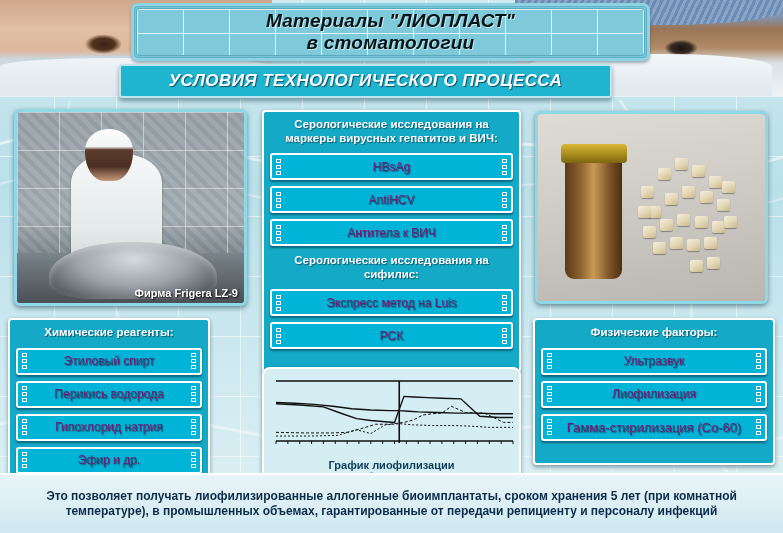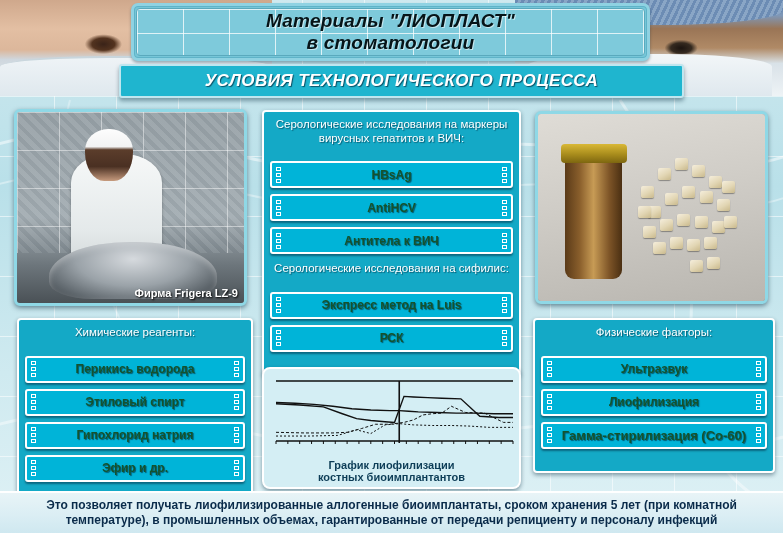"УСЛОВИЯ ТЕХНОЛОГИЧЕСКОГО ПРОЦЕССА" .subtitle-banner { width: 565px -> 493px }
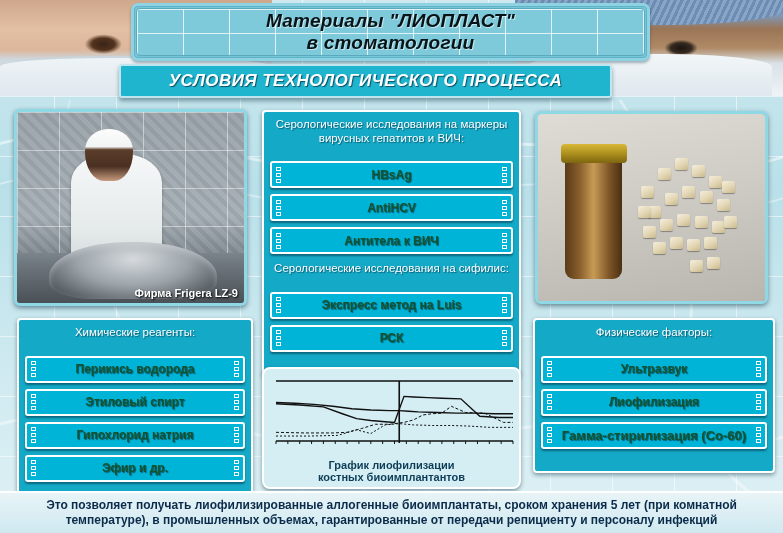"Серологические исследования на маркеры" .panel-title { font-weight: normal -> bold; padding: 2px 0 16px 0 -> 2px 0 8px 0 }
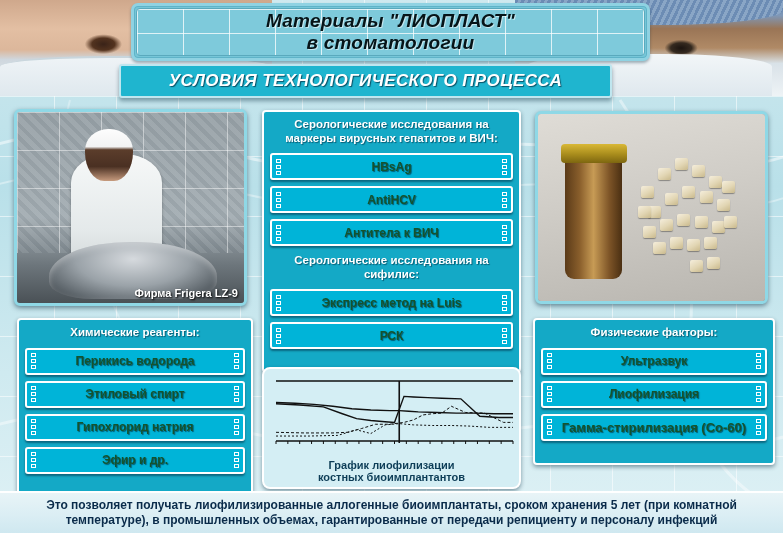"HBsAg" .fbtn-label { color: #14532d -> #701a75; font-weight: bold -> normal }
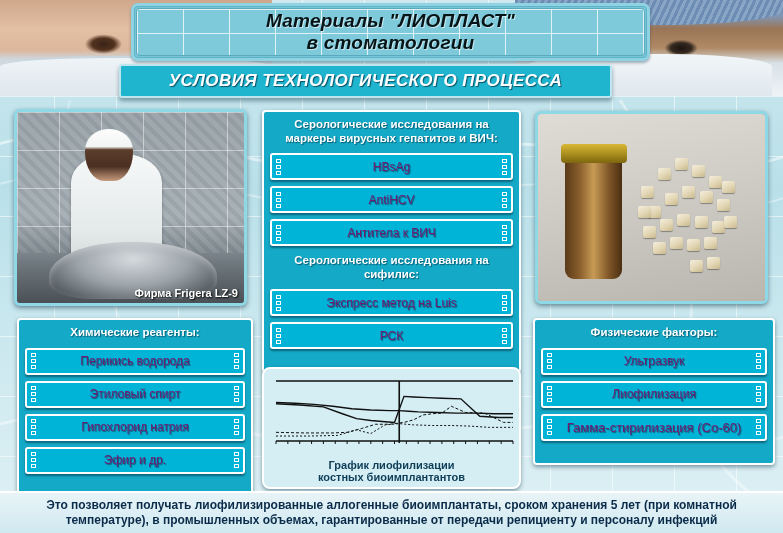"Химические реагенты:" div.panel { left: 17px -> 8px; width: 236px -> 202px }
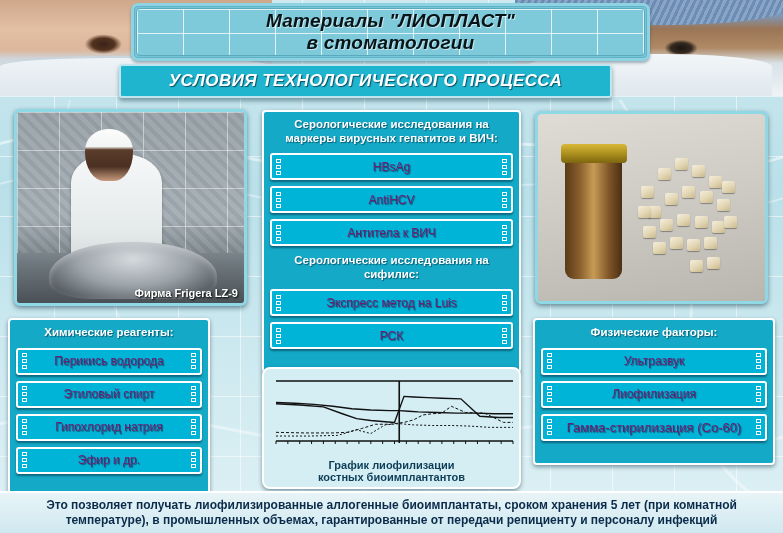"Перикись водорода" div.fbtn { order: before "Этиловый спирт" -> after "Этиловый спирт" }
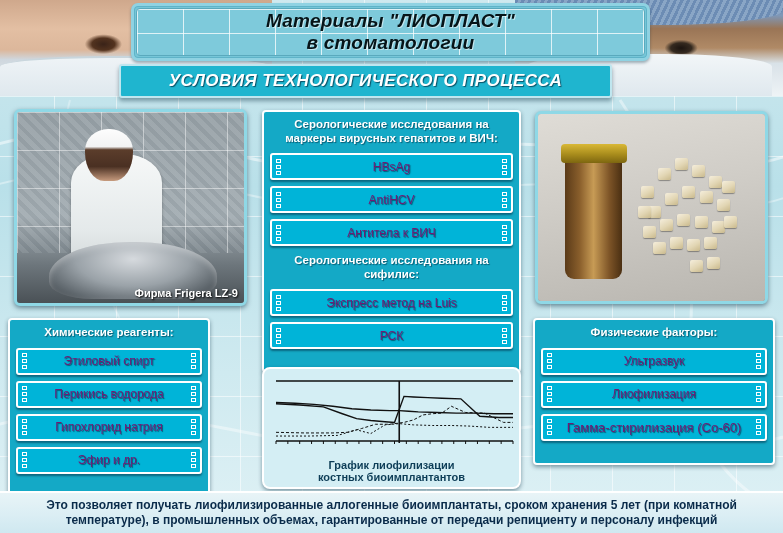"Это позволяет получать лиофилизированные" .bottom-caption { height: 42px -> 60px }
